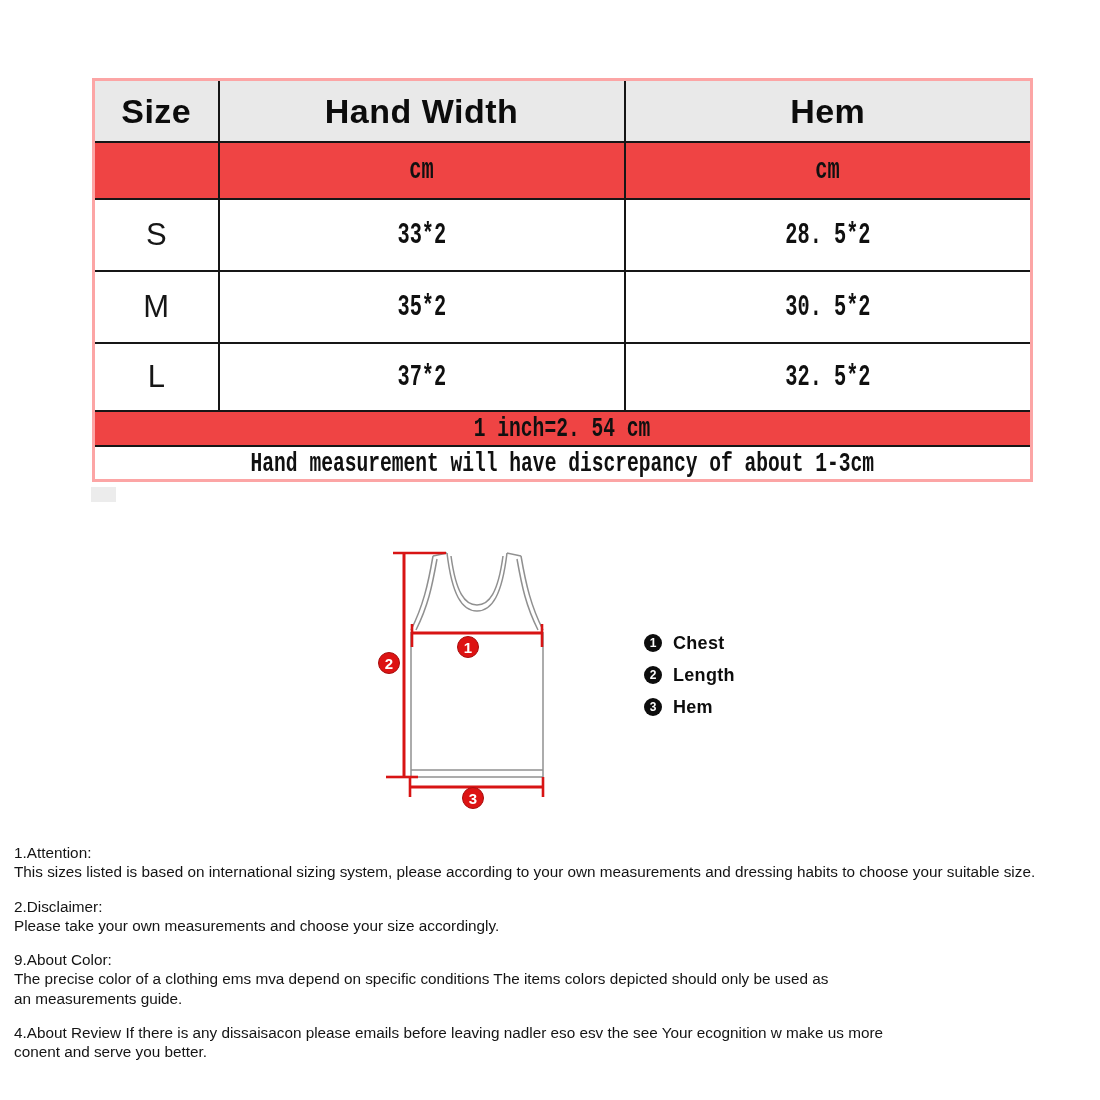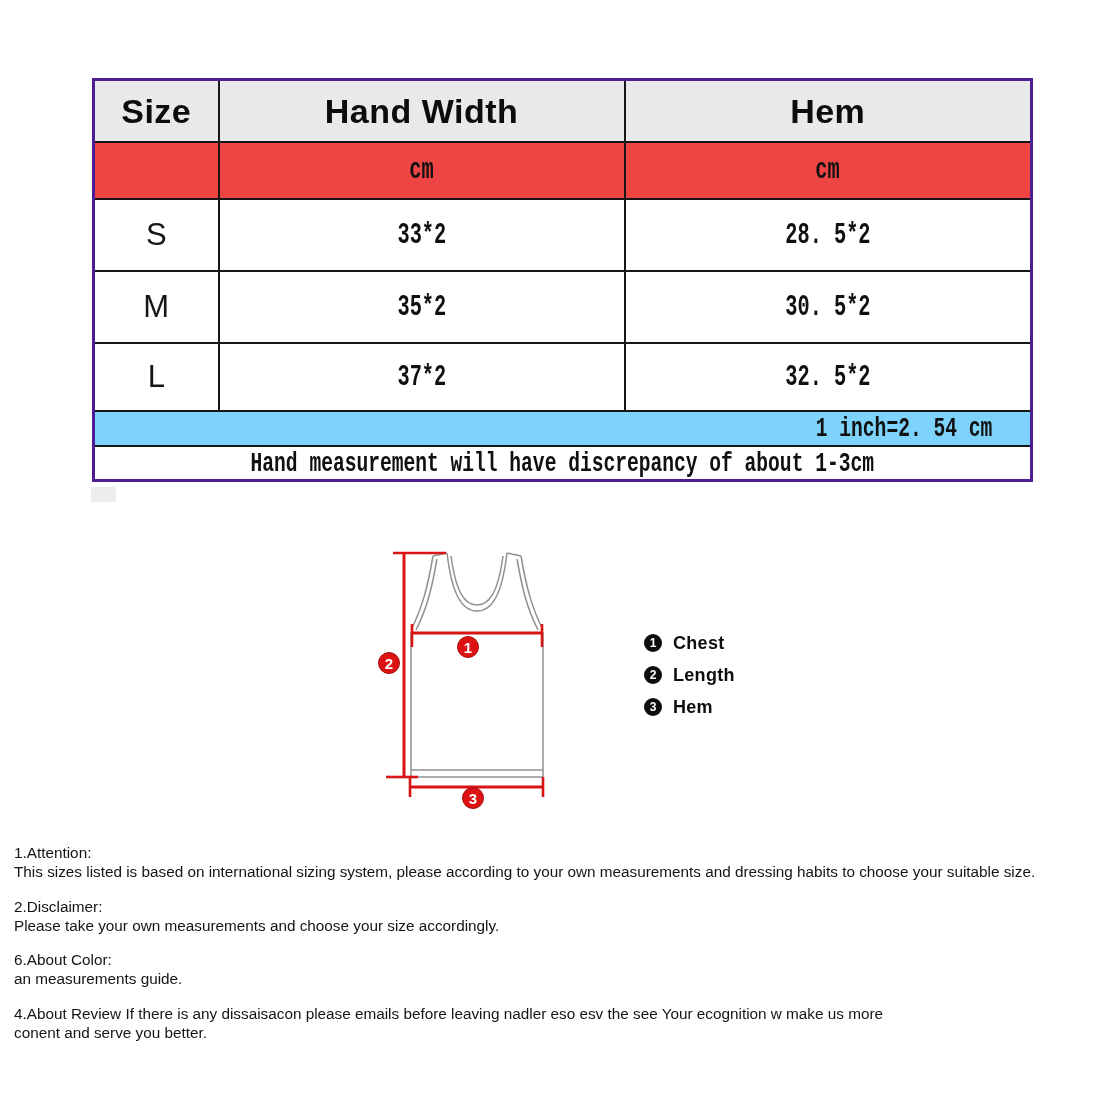"Size" table.size-table { border: 3px solid #4c1d95 -> 3px solid #fca5a5 }
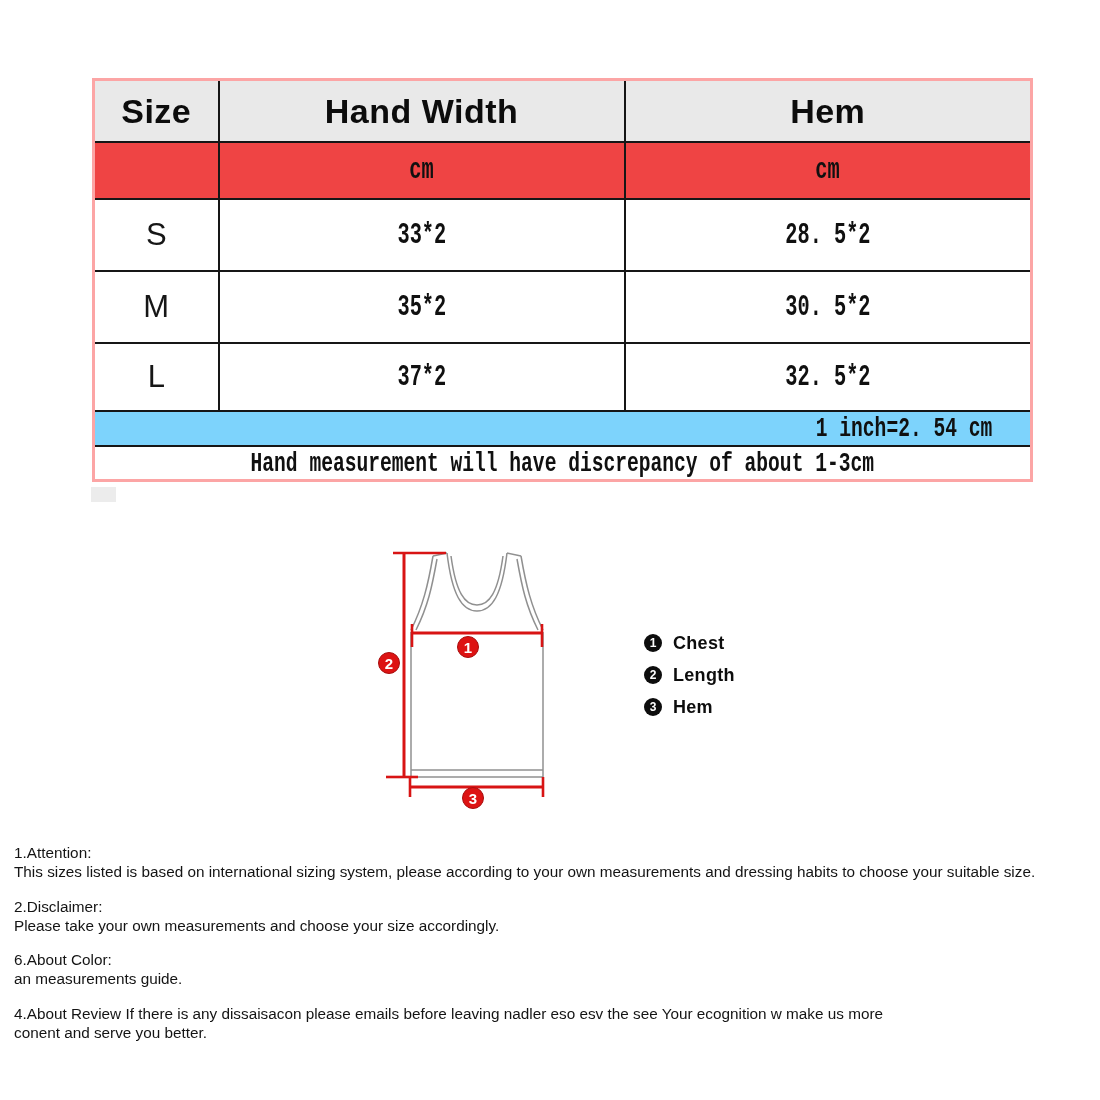"1 inch=2. 54 cm" tr.note-row-1 td { background: #7dd3fc -> #ef4444; text-align: right -> none }
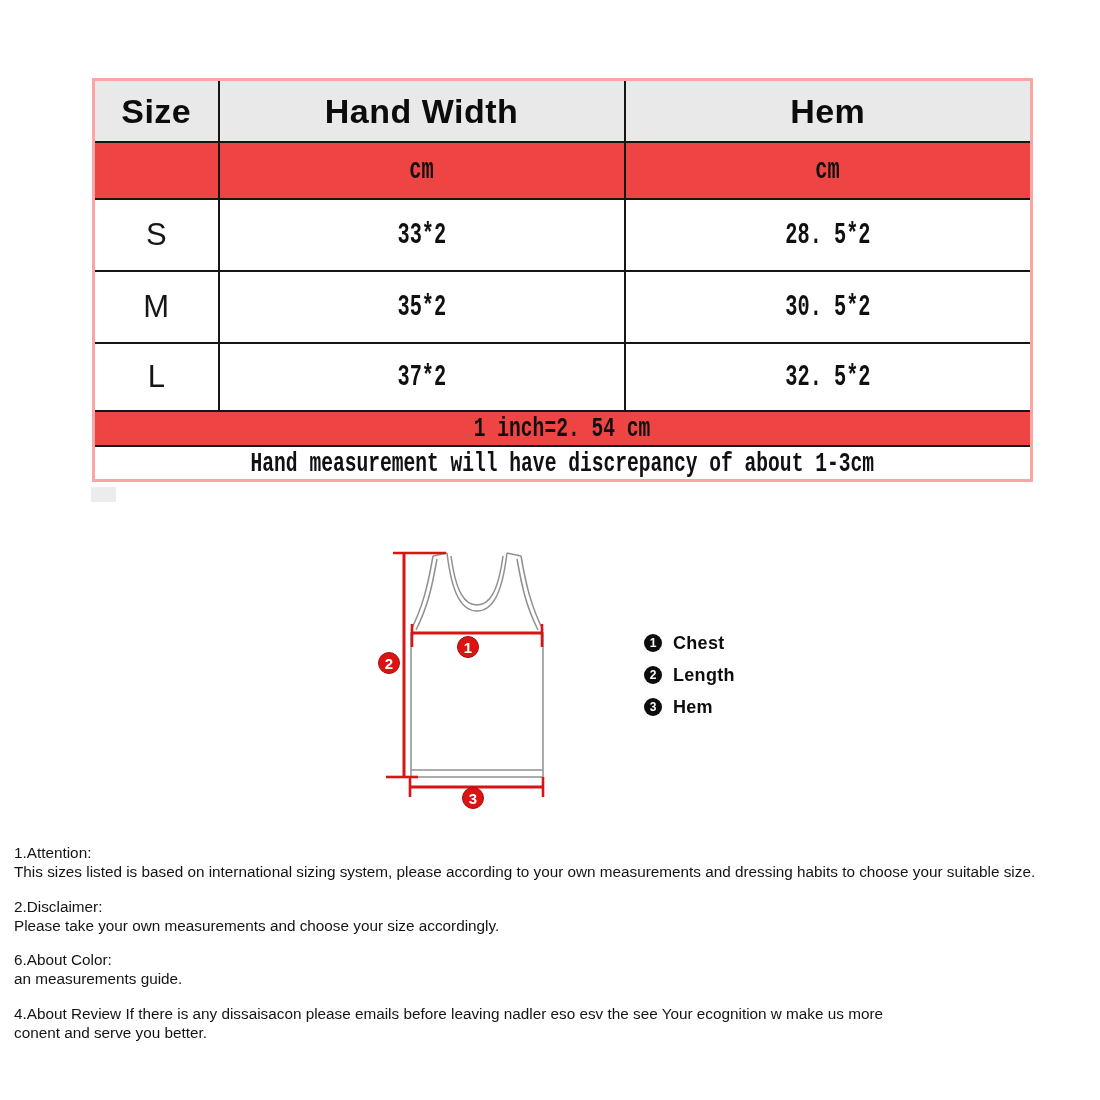"6.About Color:" p { text: 6.About -> 9.About }
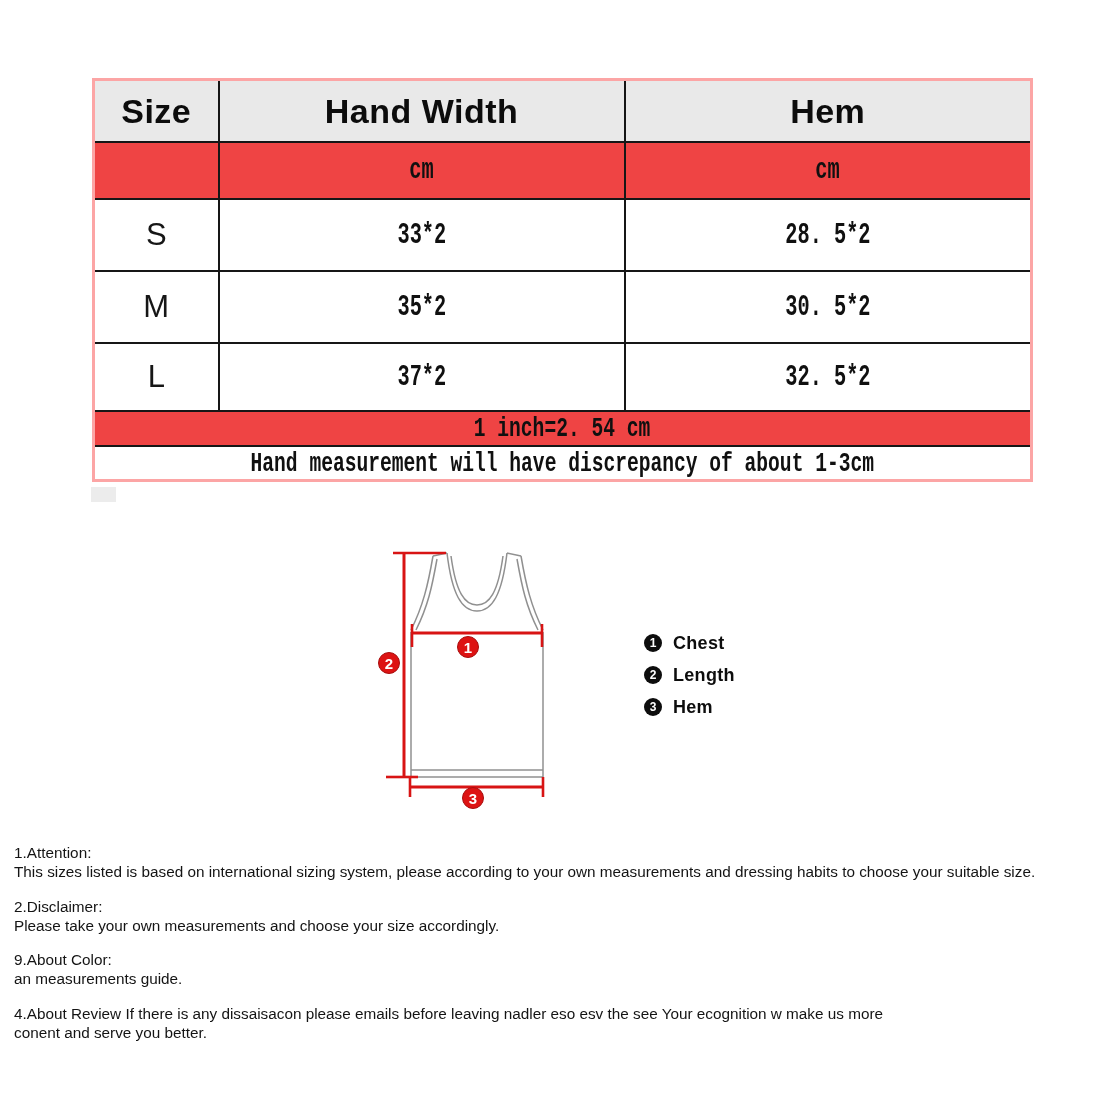"The precise color of a" p { html: none -> <p>The precise color of a clothing ems mva depend on specific conditions The items colors depicted should only be used as</p> }
